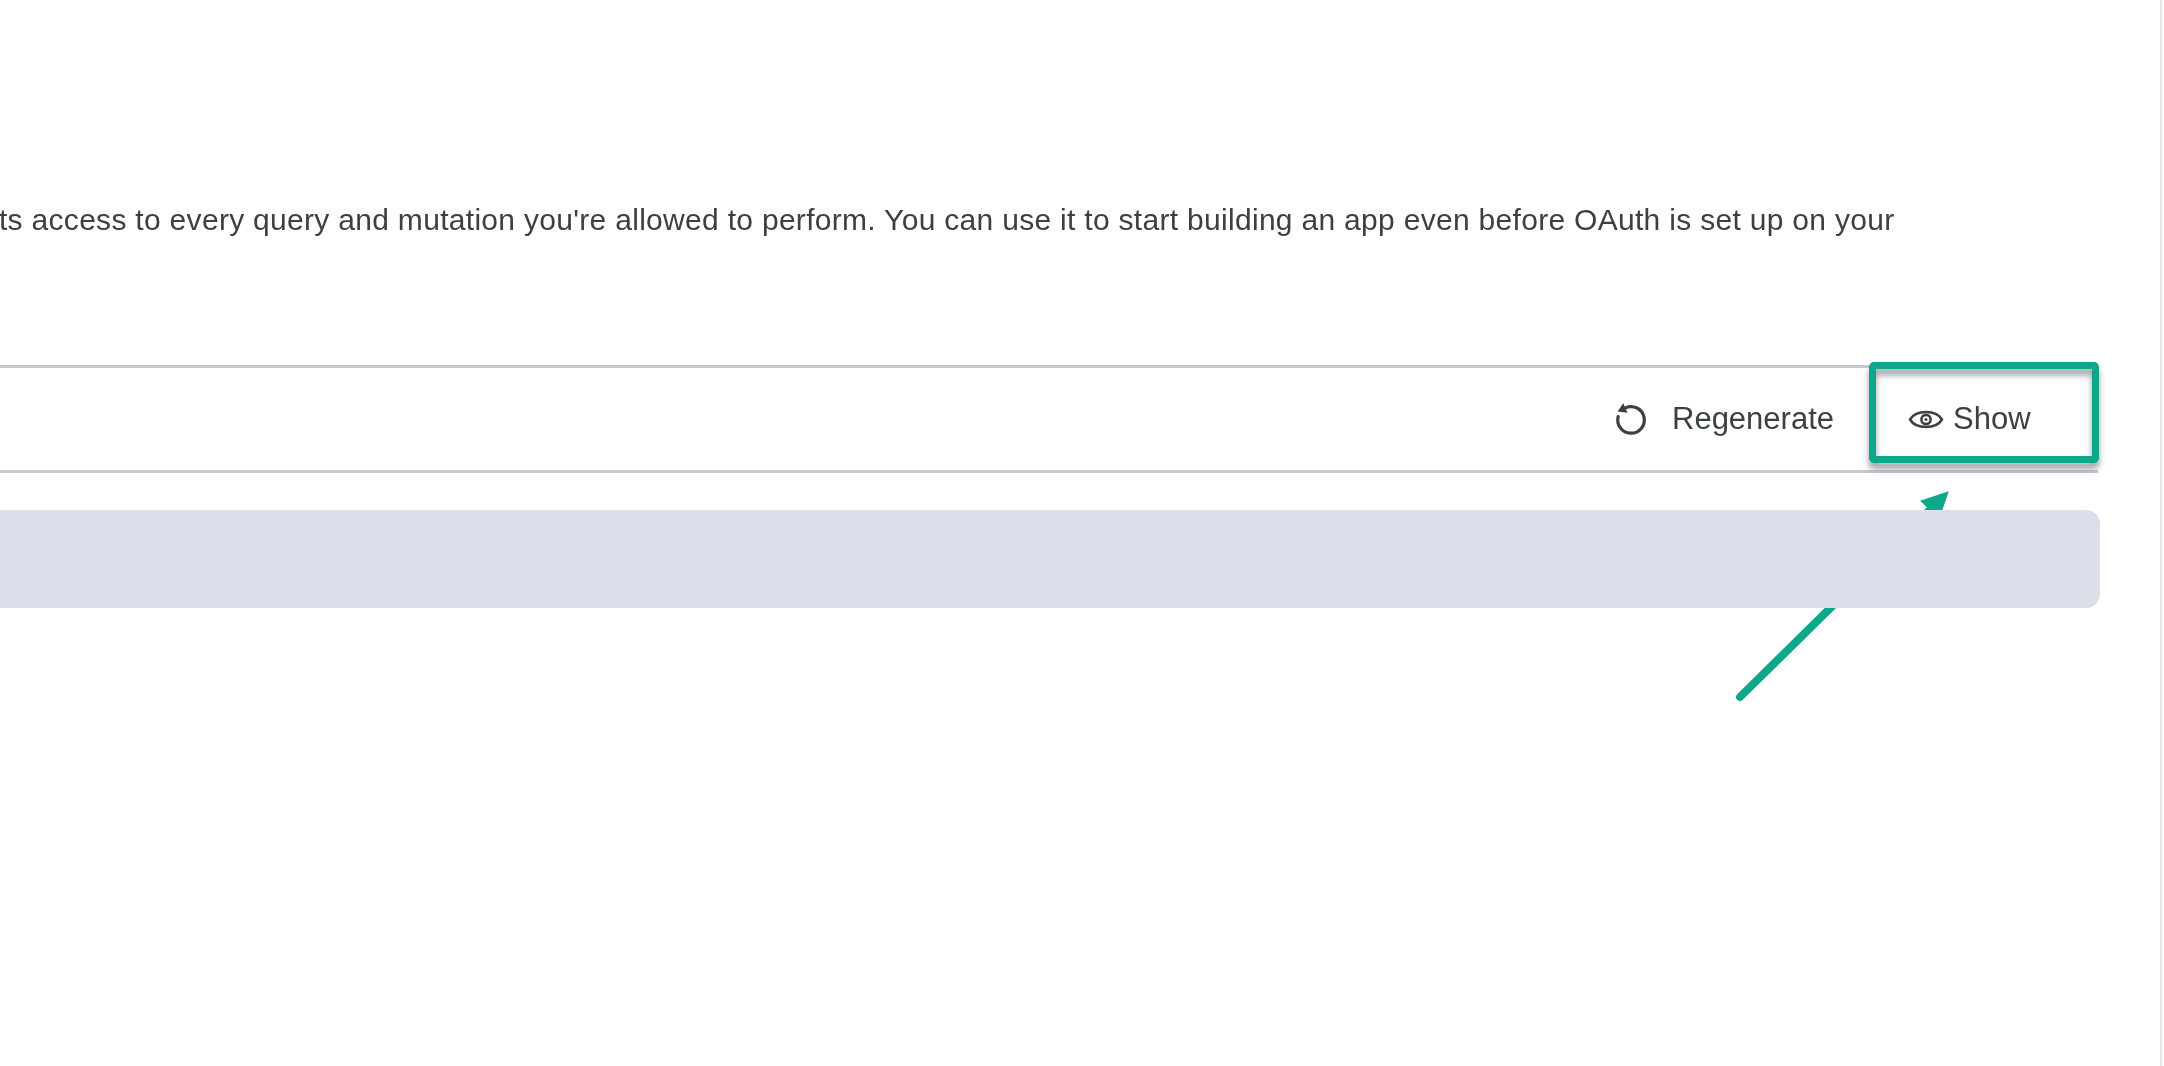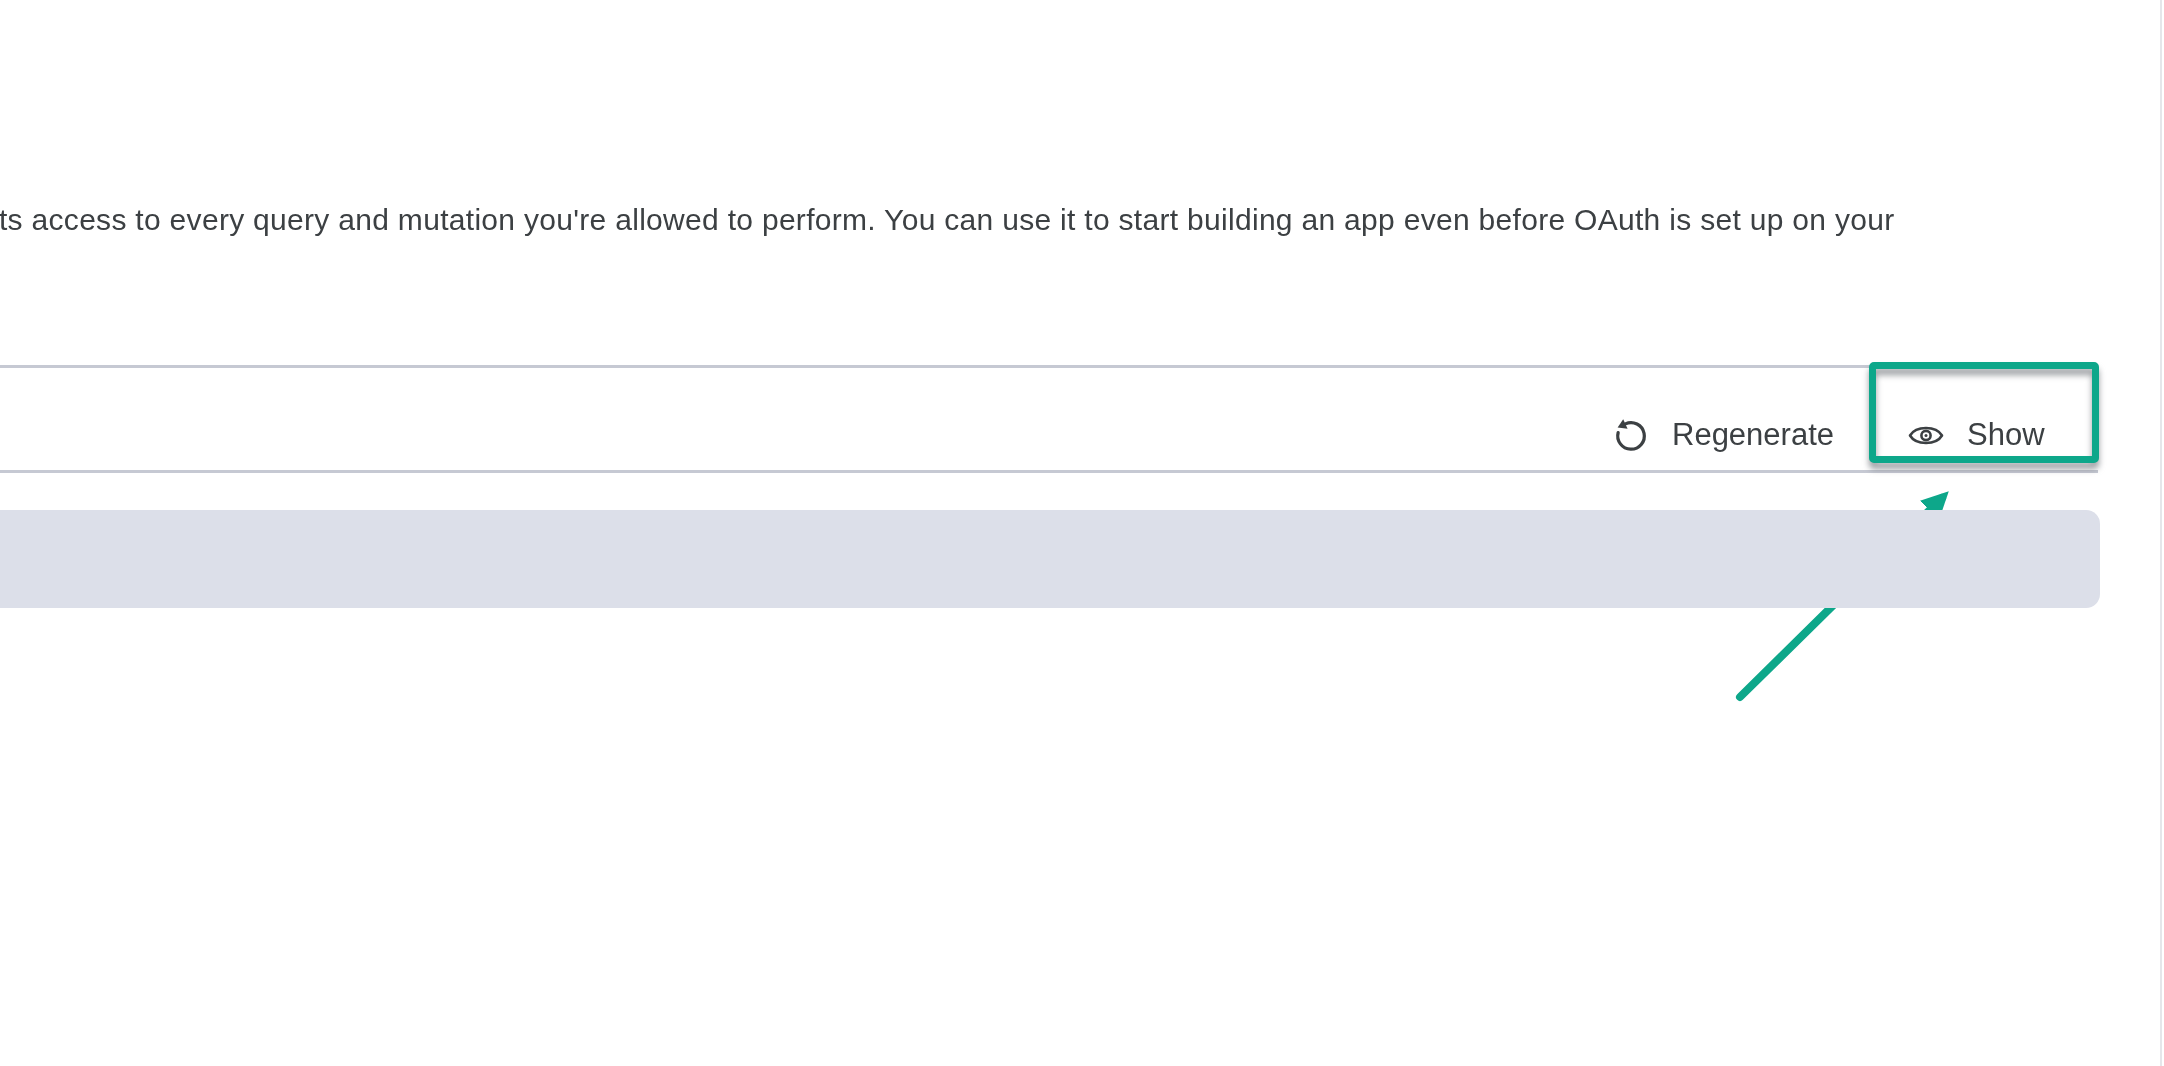"Regenerate" .btn { margin-top: 16px -> none }
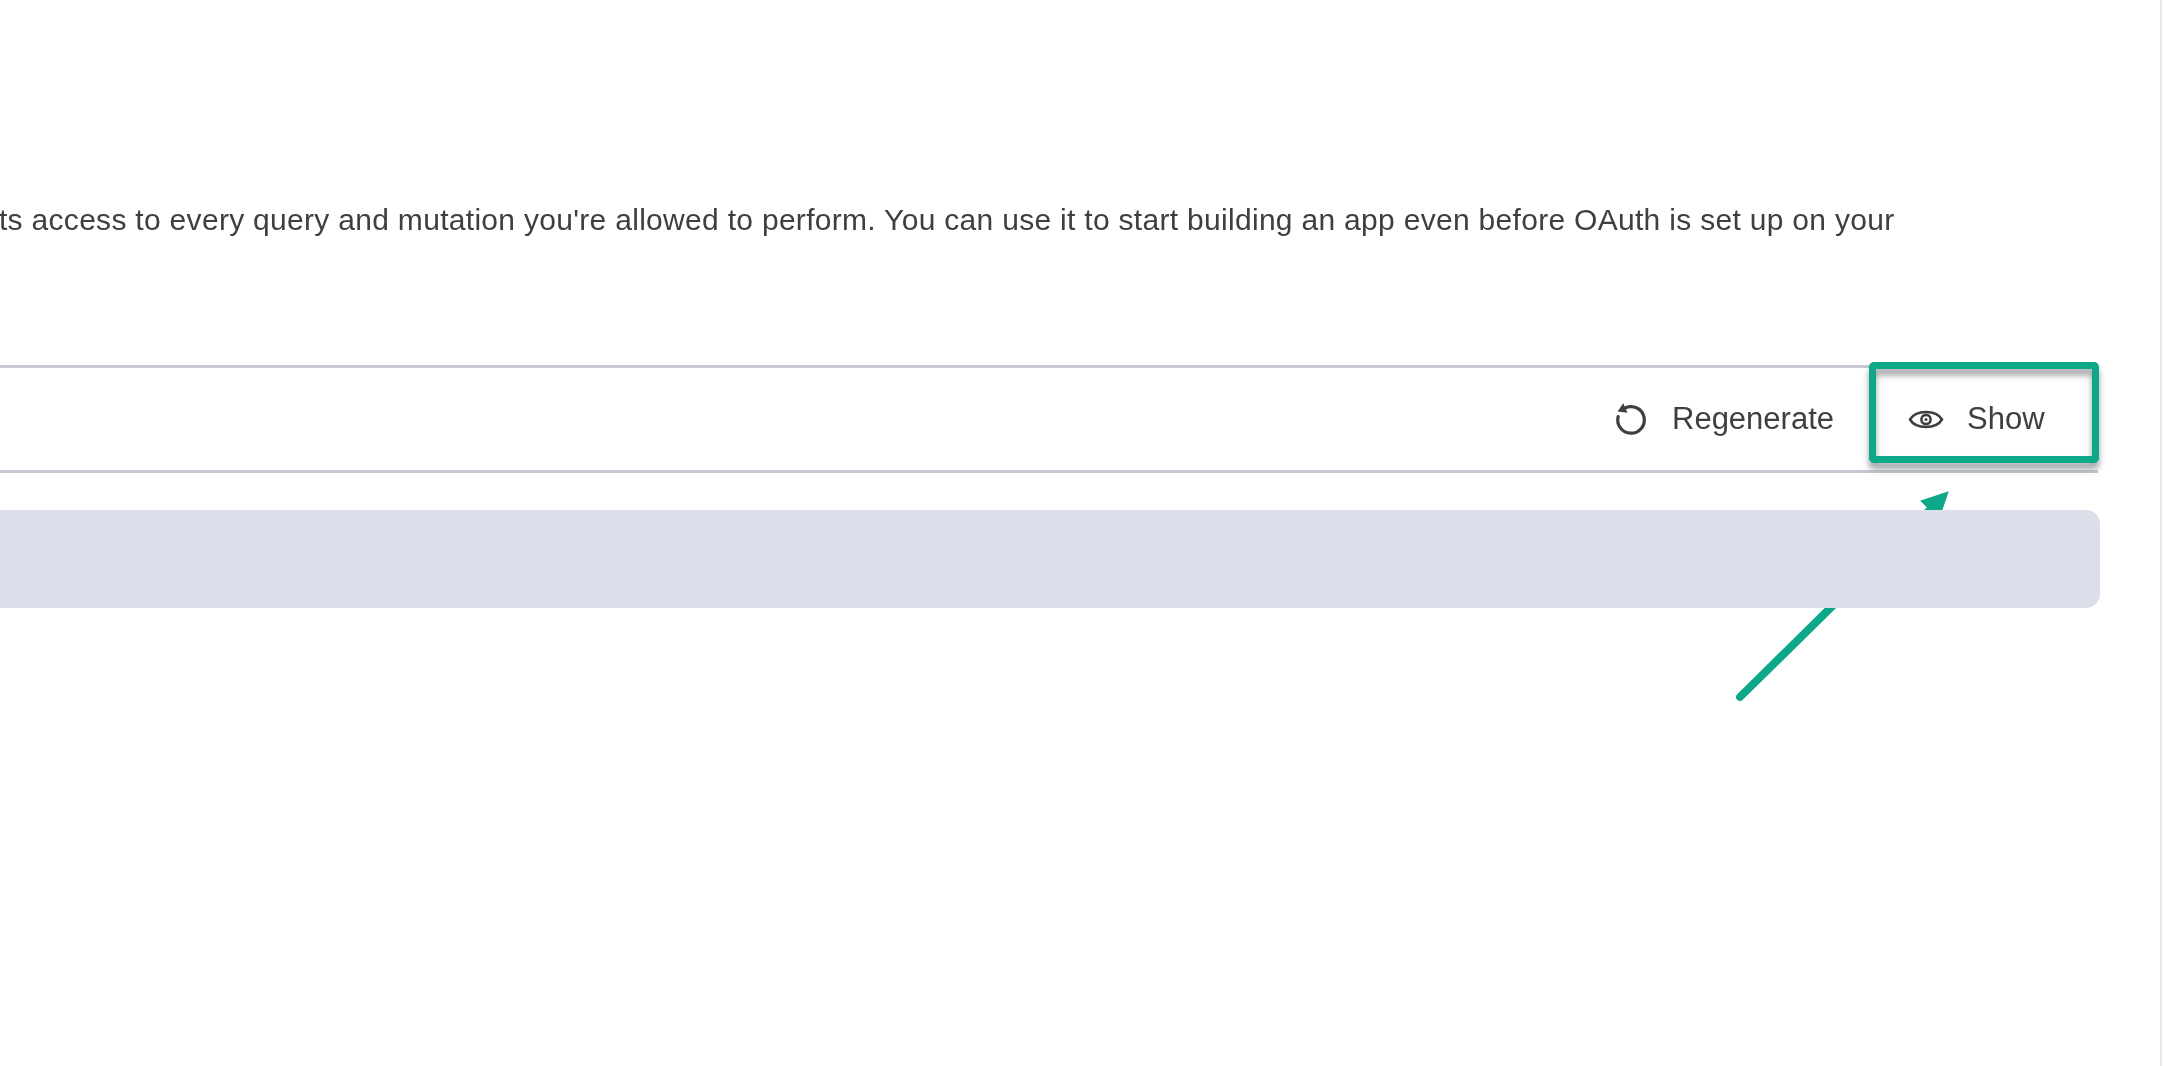"Show" .btn-show { gap: 23px -> 9px }
